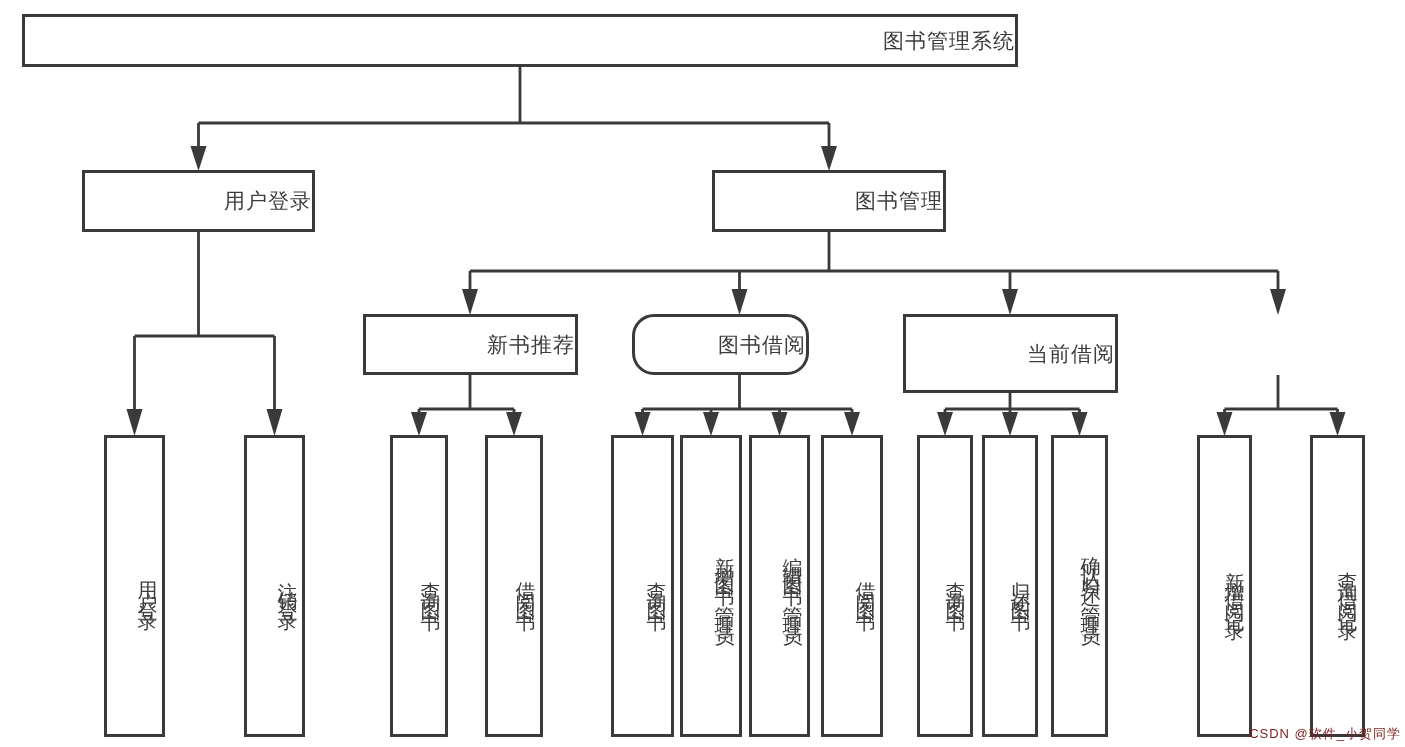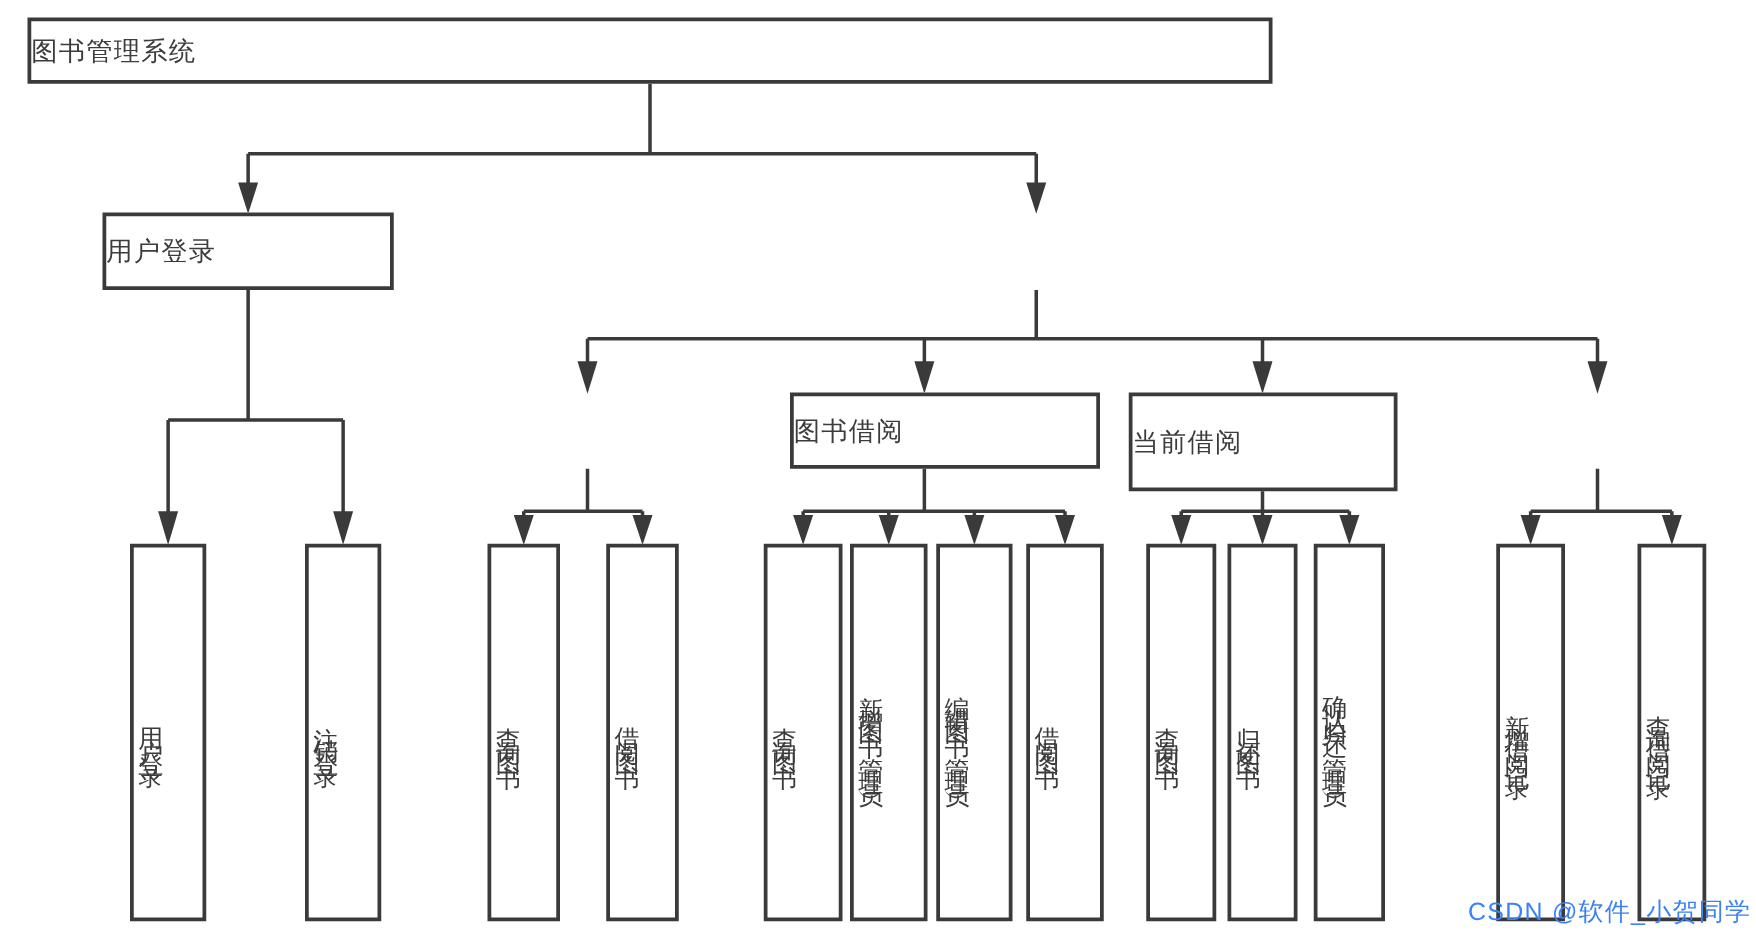"图书管理系统" .box { justify-content: flex-start -> flex-end }
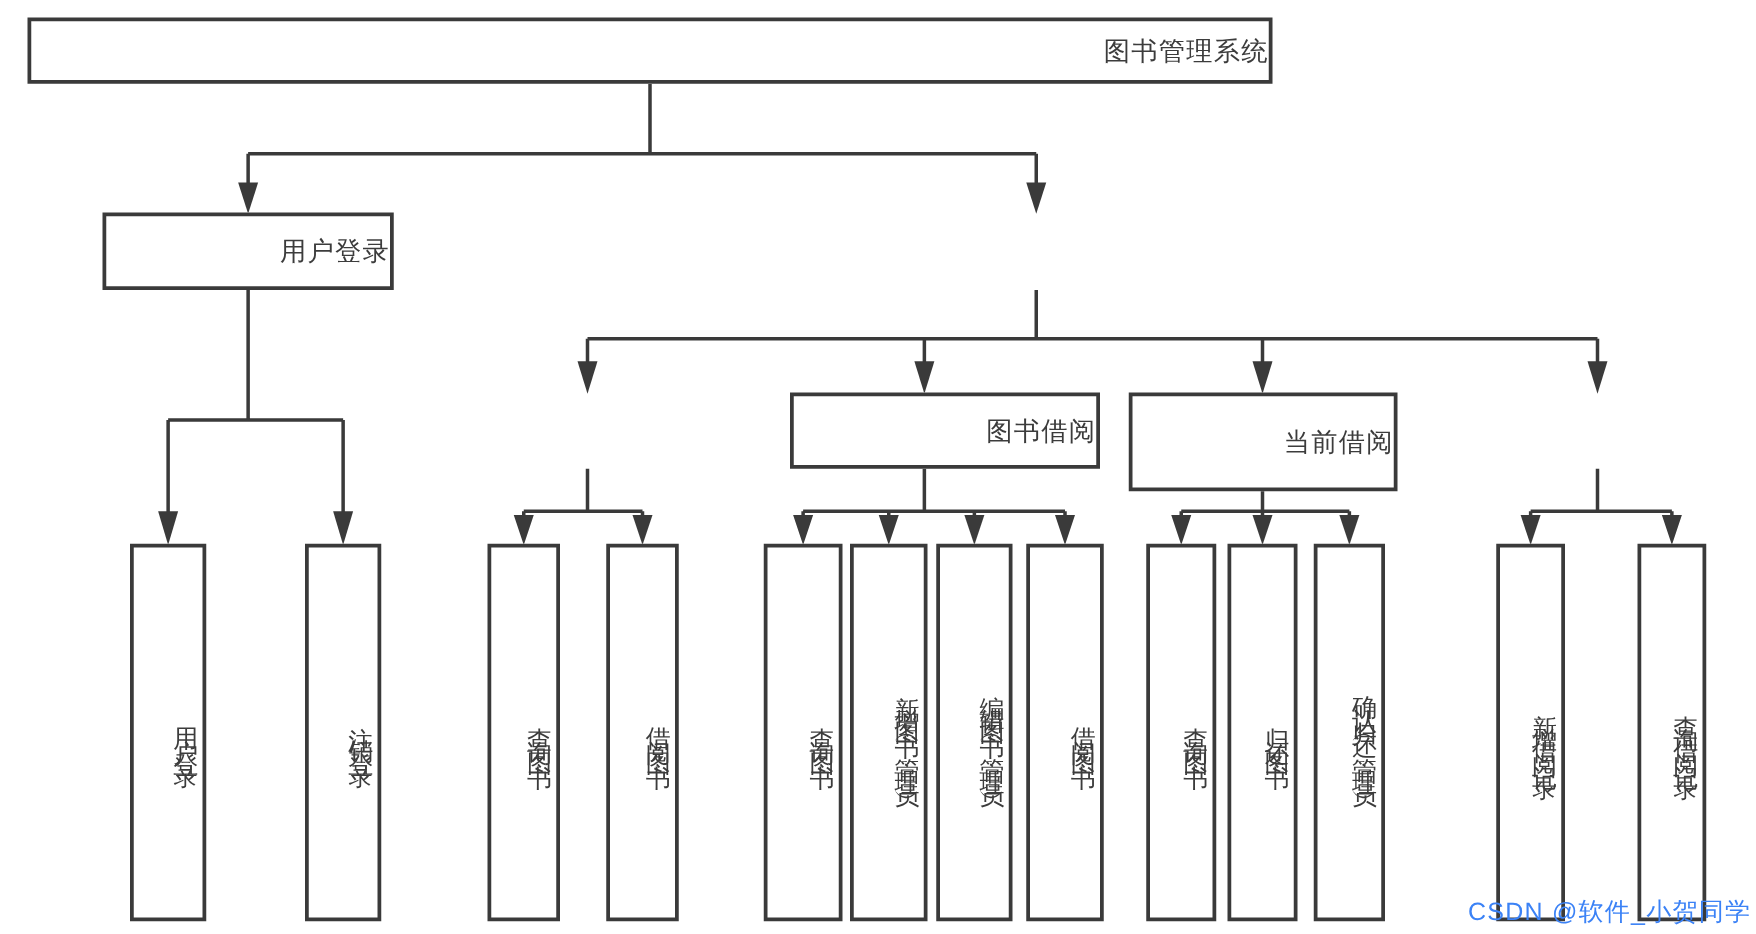"图书管理" div.box { html: none -> <div> <span>图书管理</span> </div> }
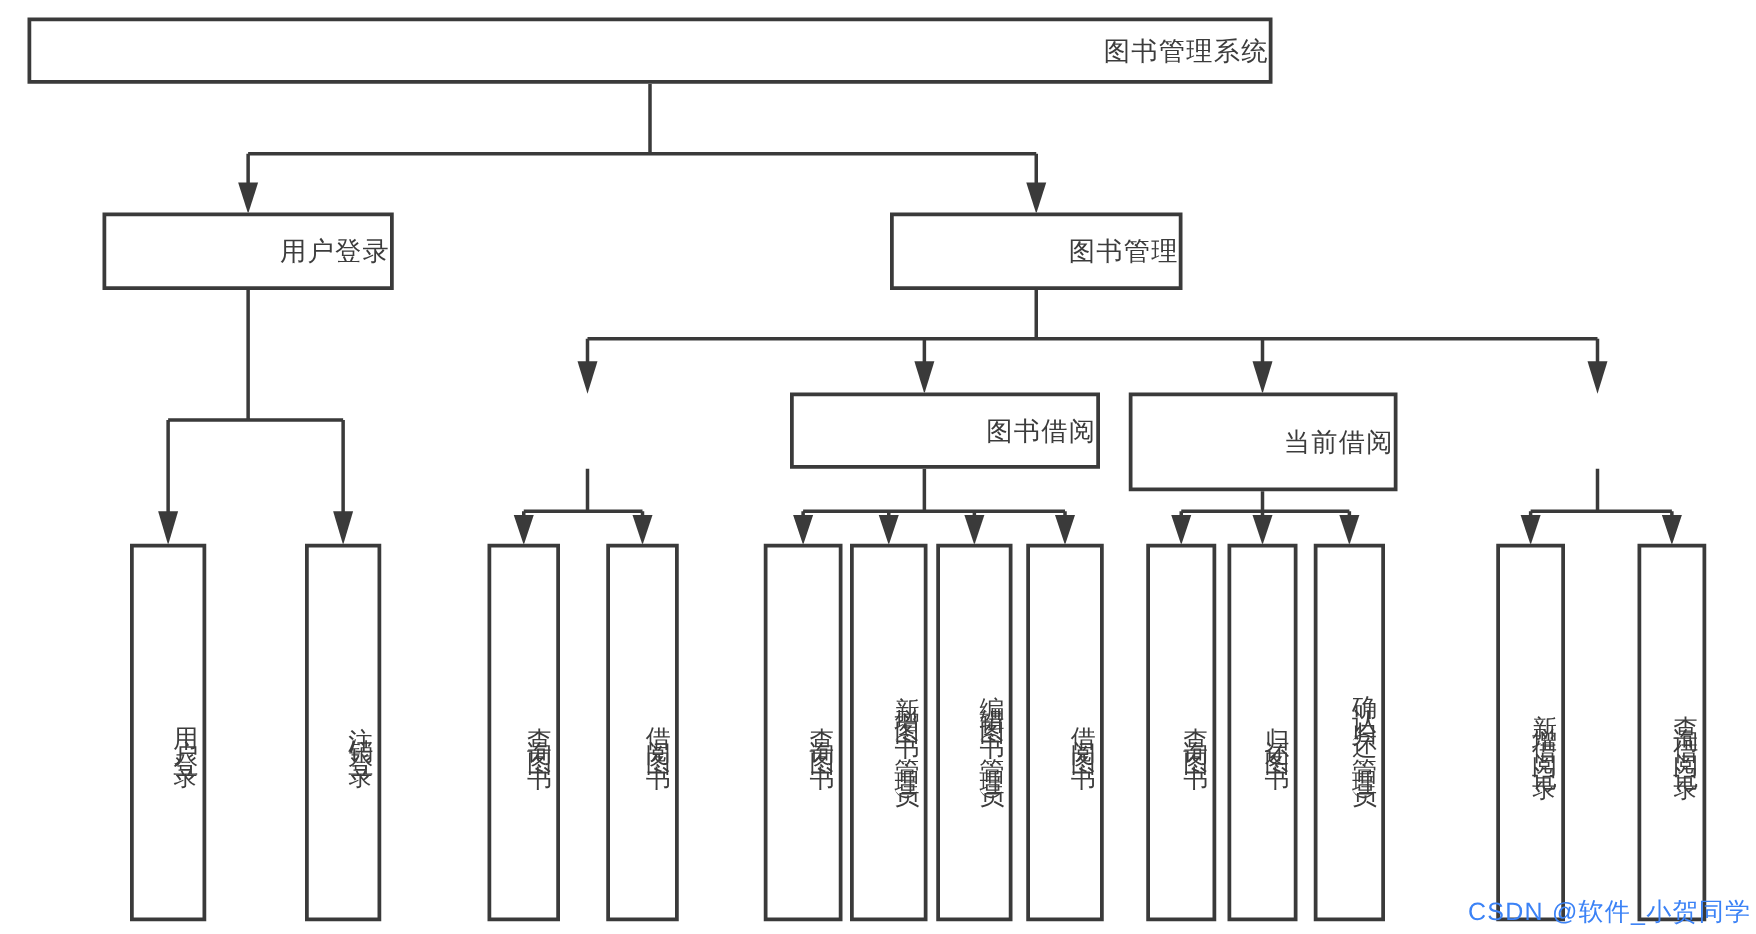"新书推荐" div.box { html: none -> <div> <span>新书推荐</span> </div> }
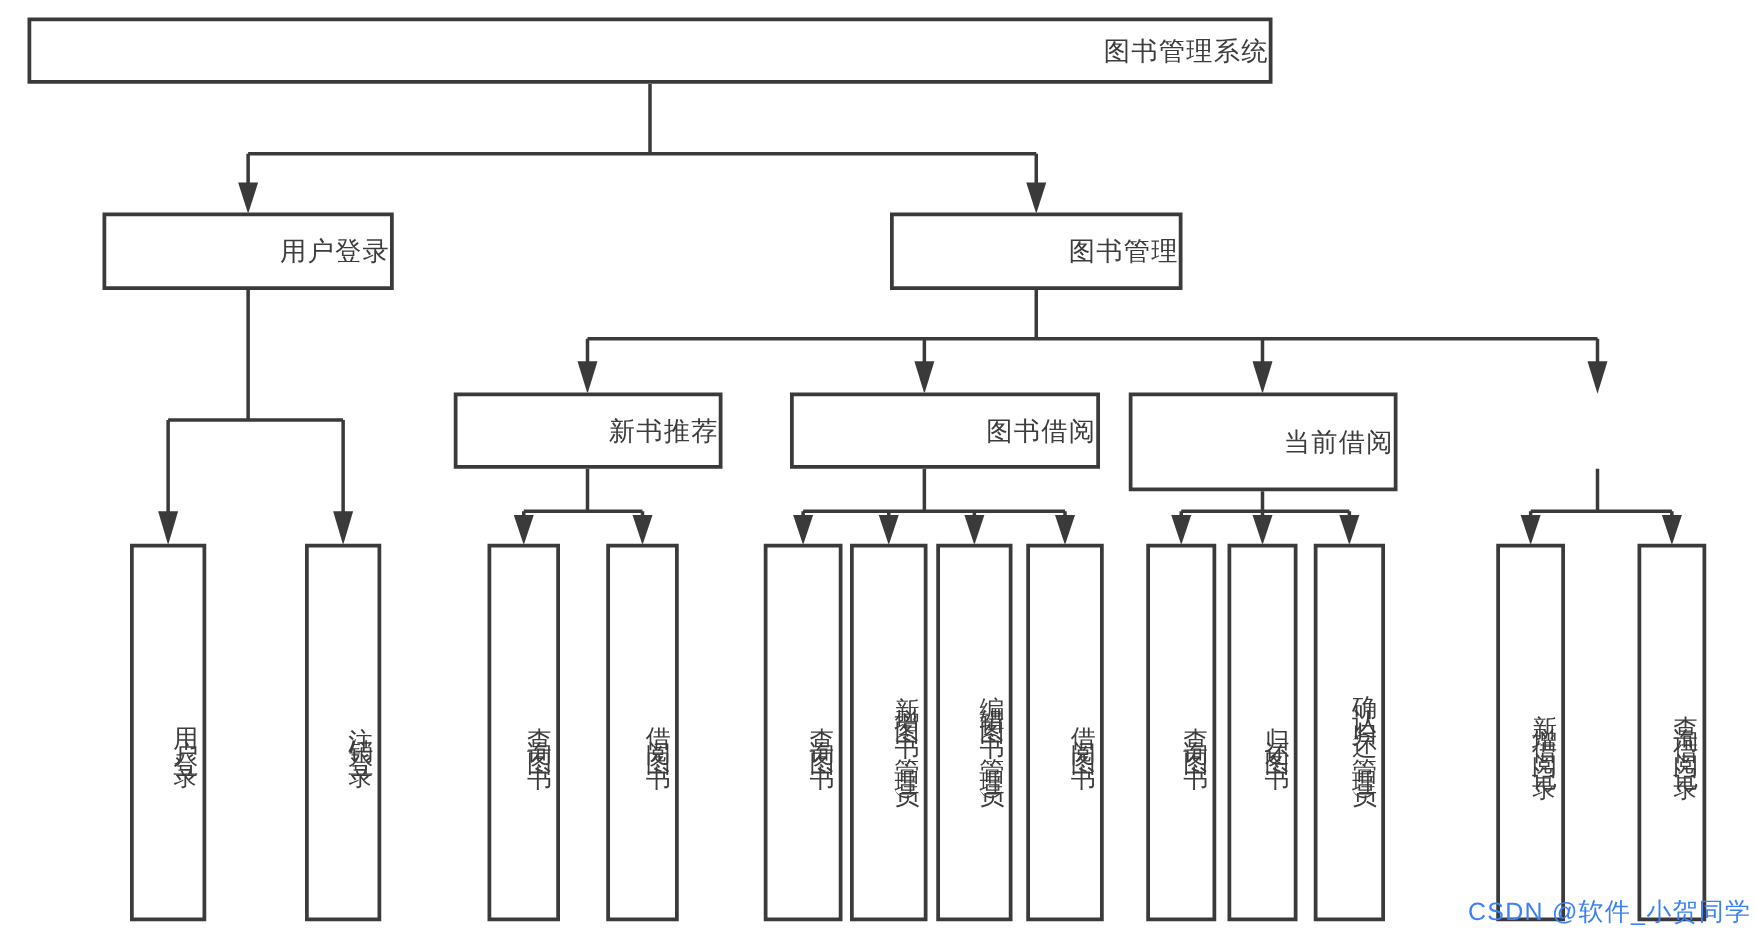"图书借阅" div.box { border-radius: none -> 22px; width: 248px -> 177px }
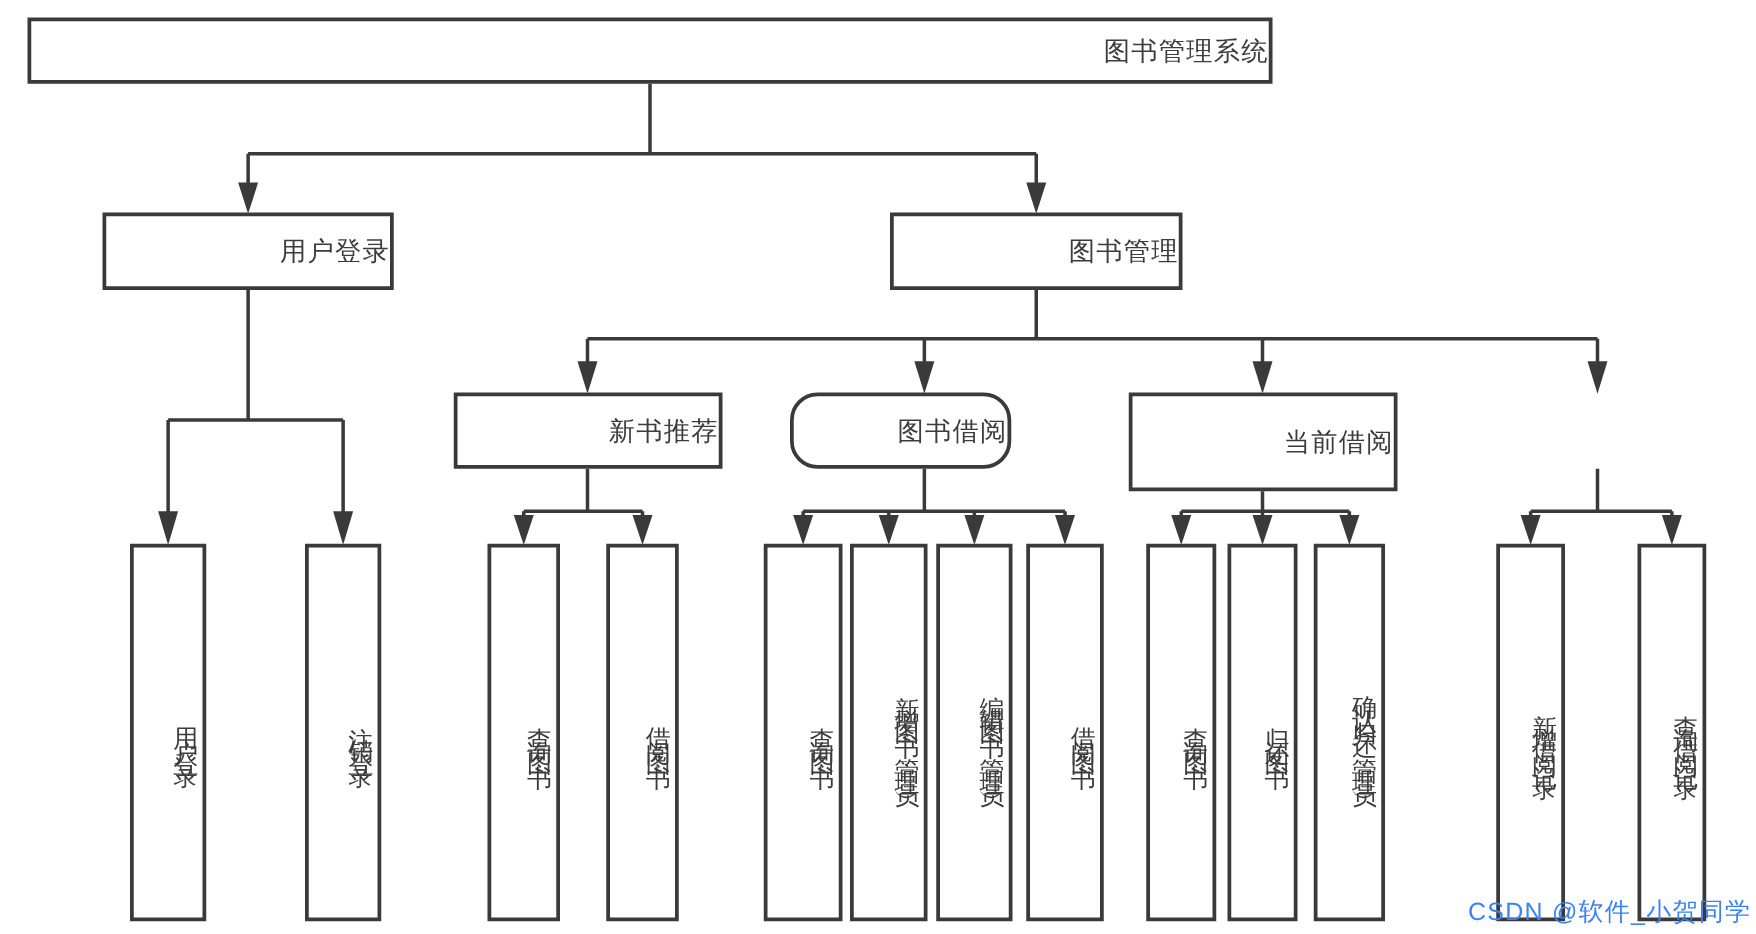"CSDN @软件_小贺同学" .watermark { color: #3b82f6 -> #7f1d1d; font-size: 20px -> 13px }
